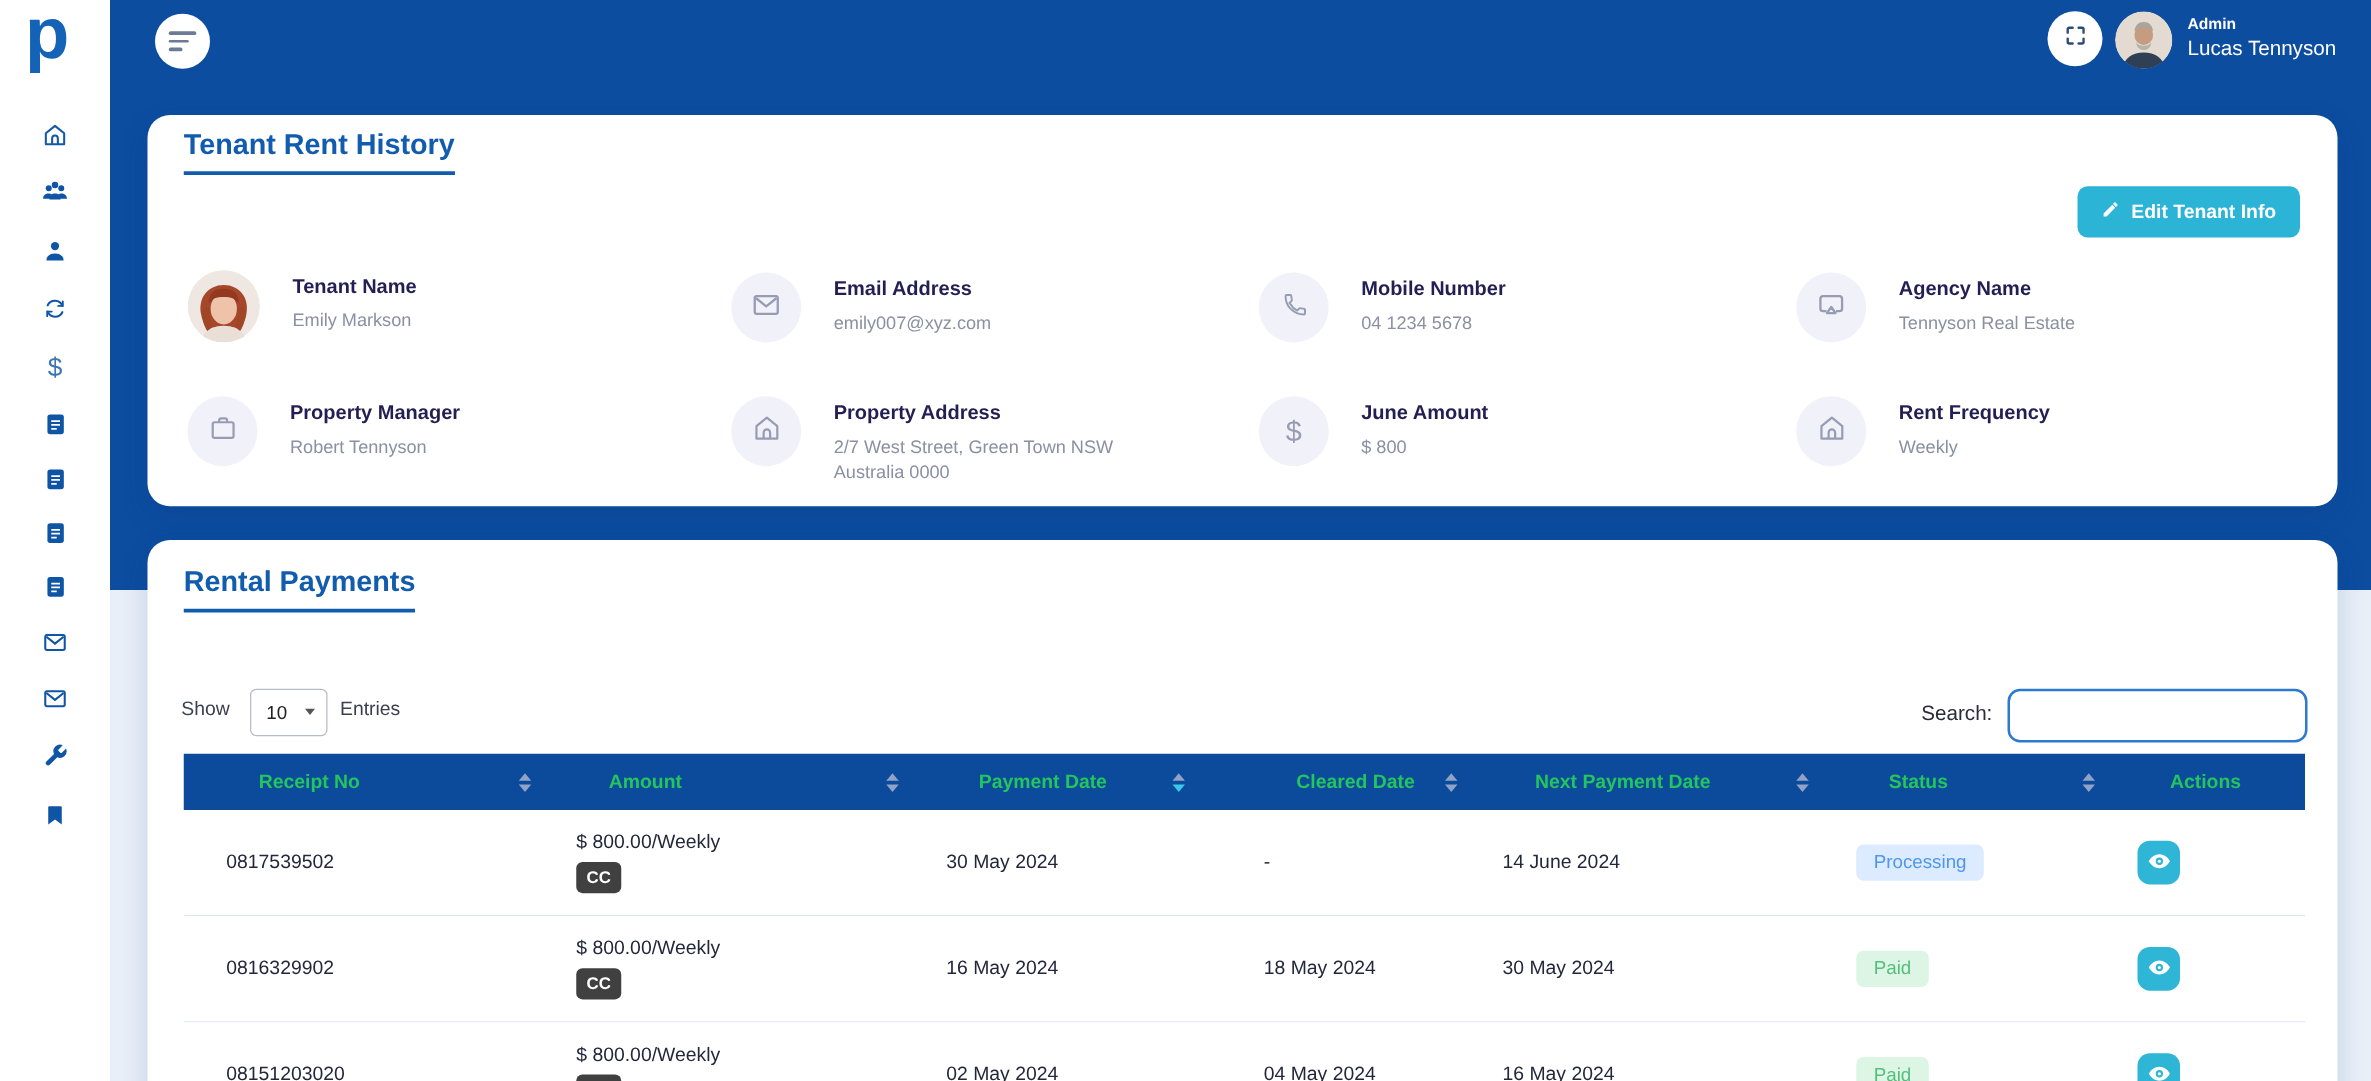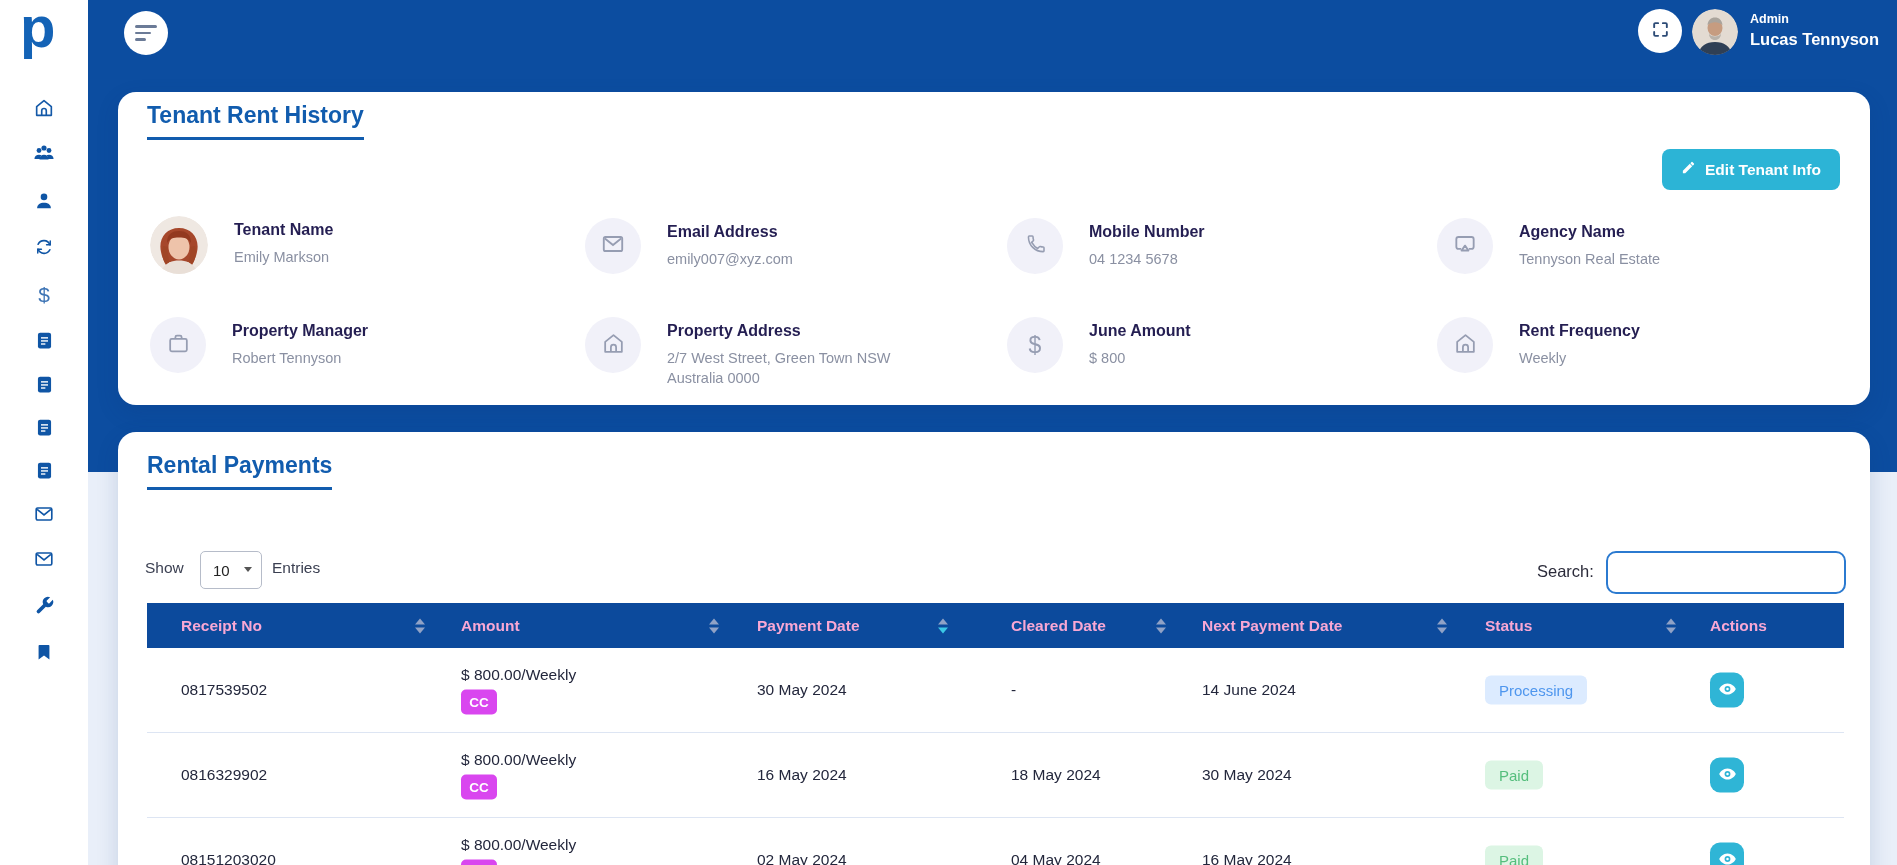"Lucas Tennyson" .admin-name { font-weight: bold -> normal }
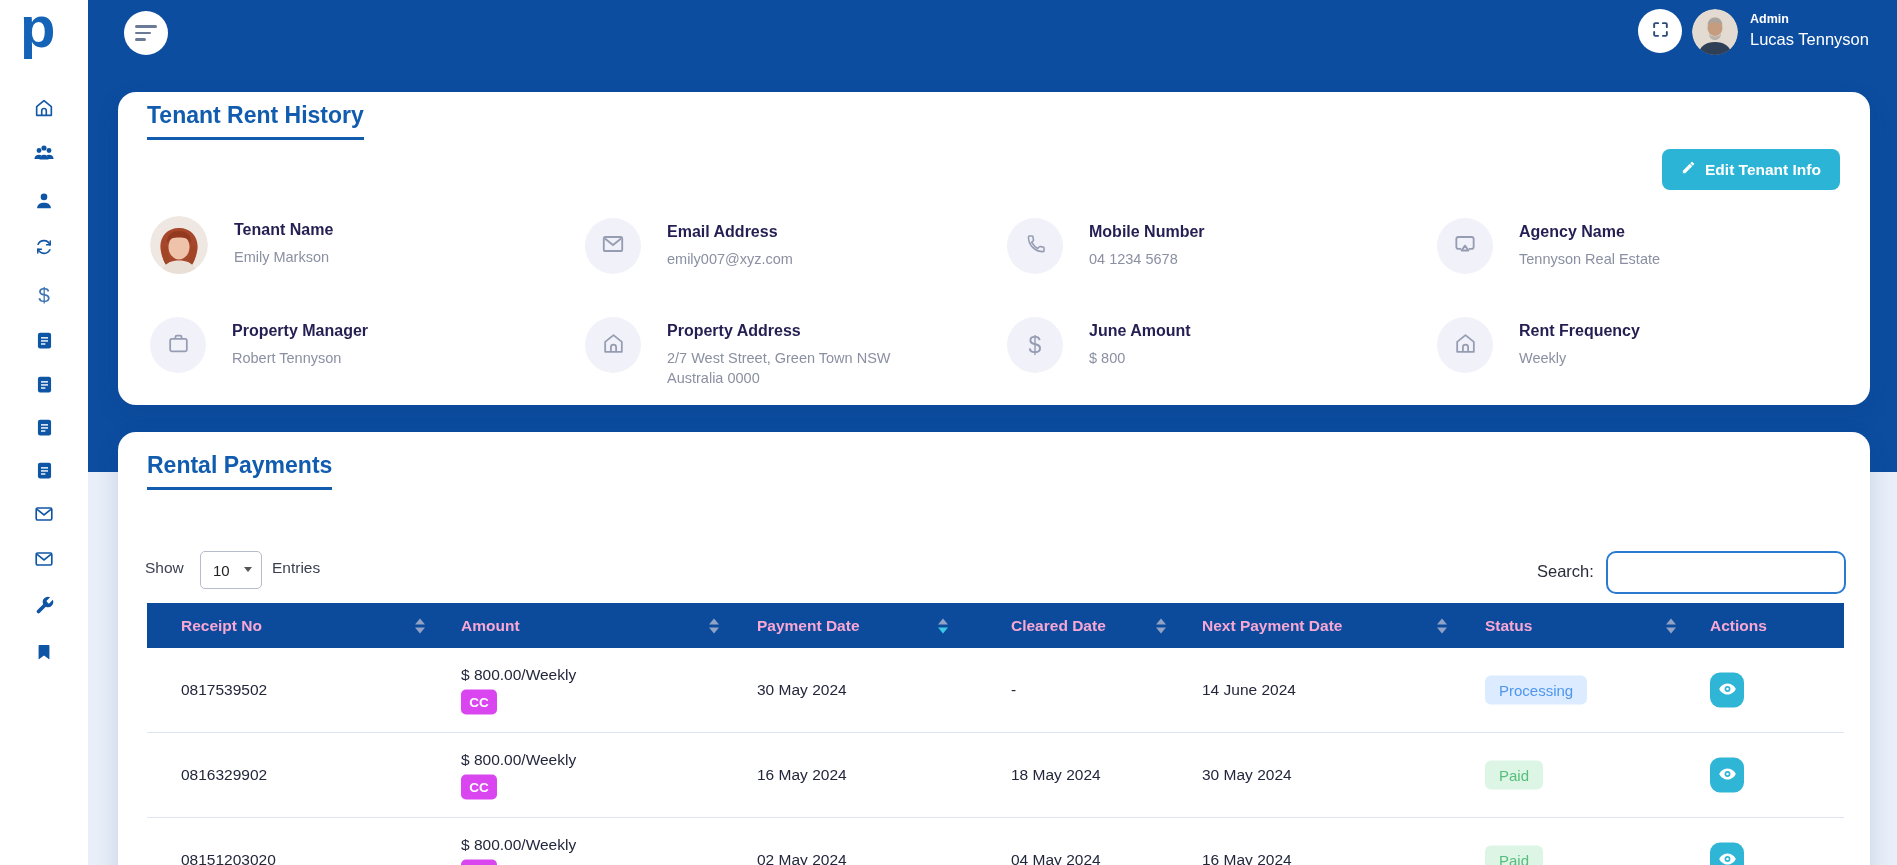"Receipt No" .th { color: #f9a8d4 -> #22c55e; margin-left: none -> 26px }
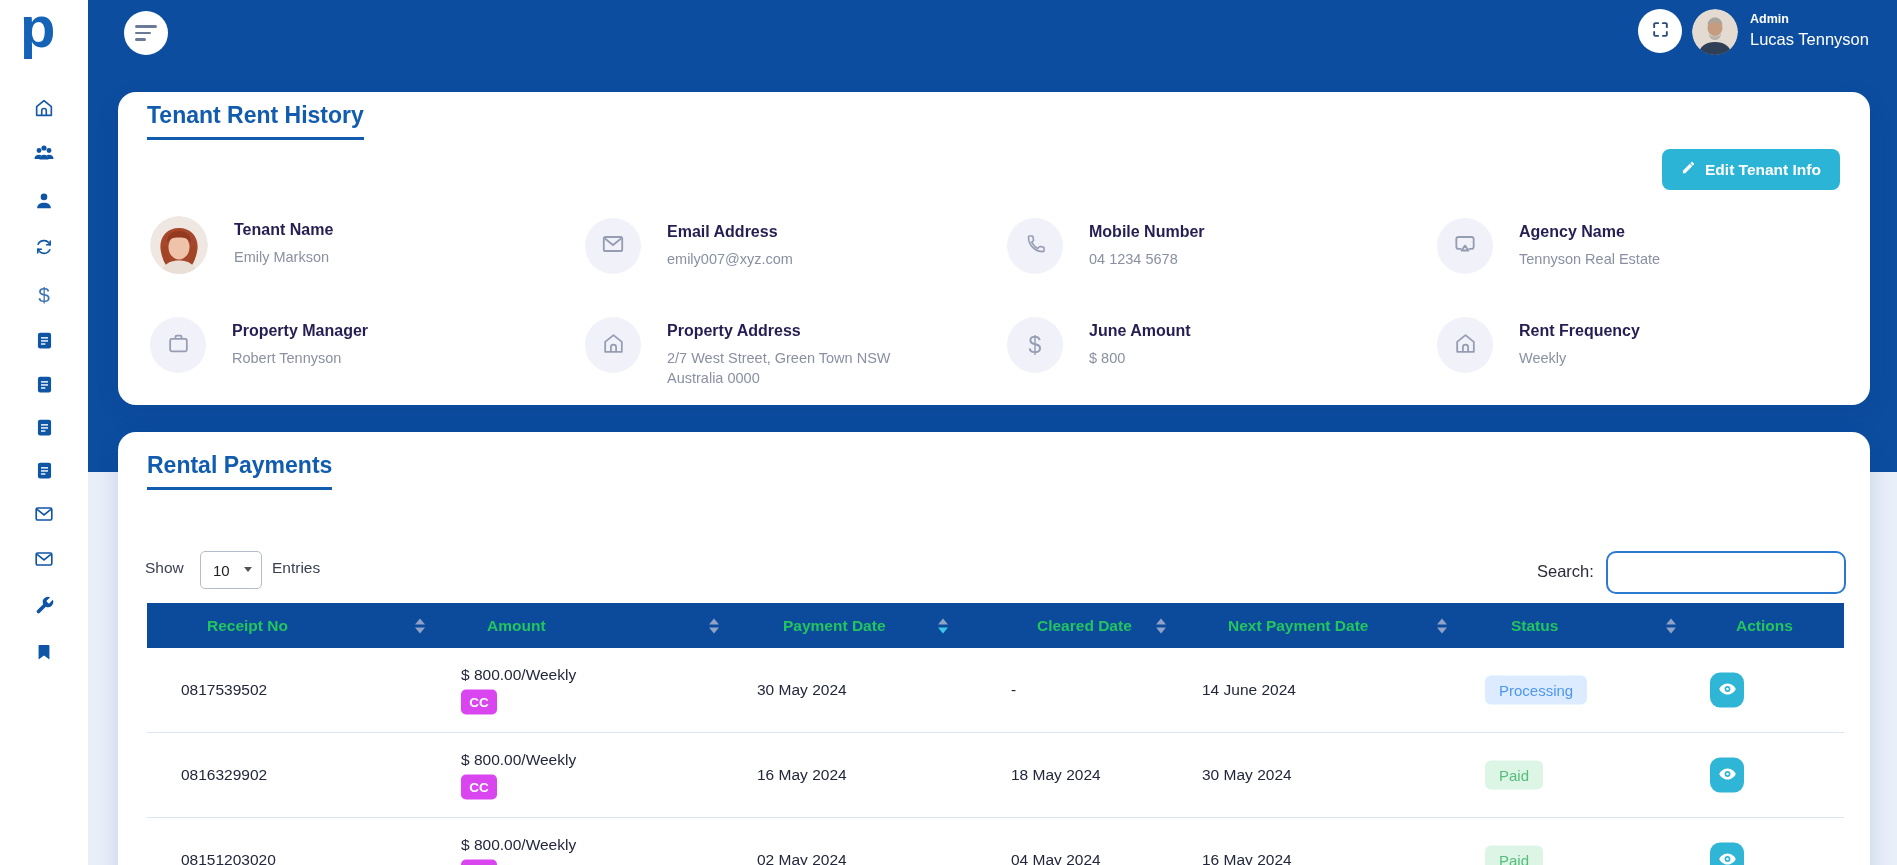"CC" .td-amount .cc { background: #d946ef -> #404040 }
